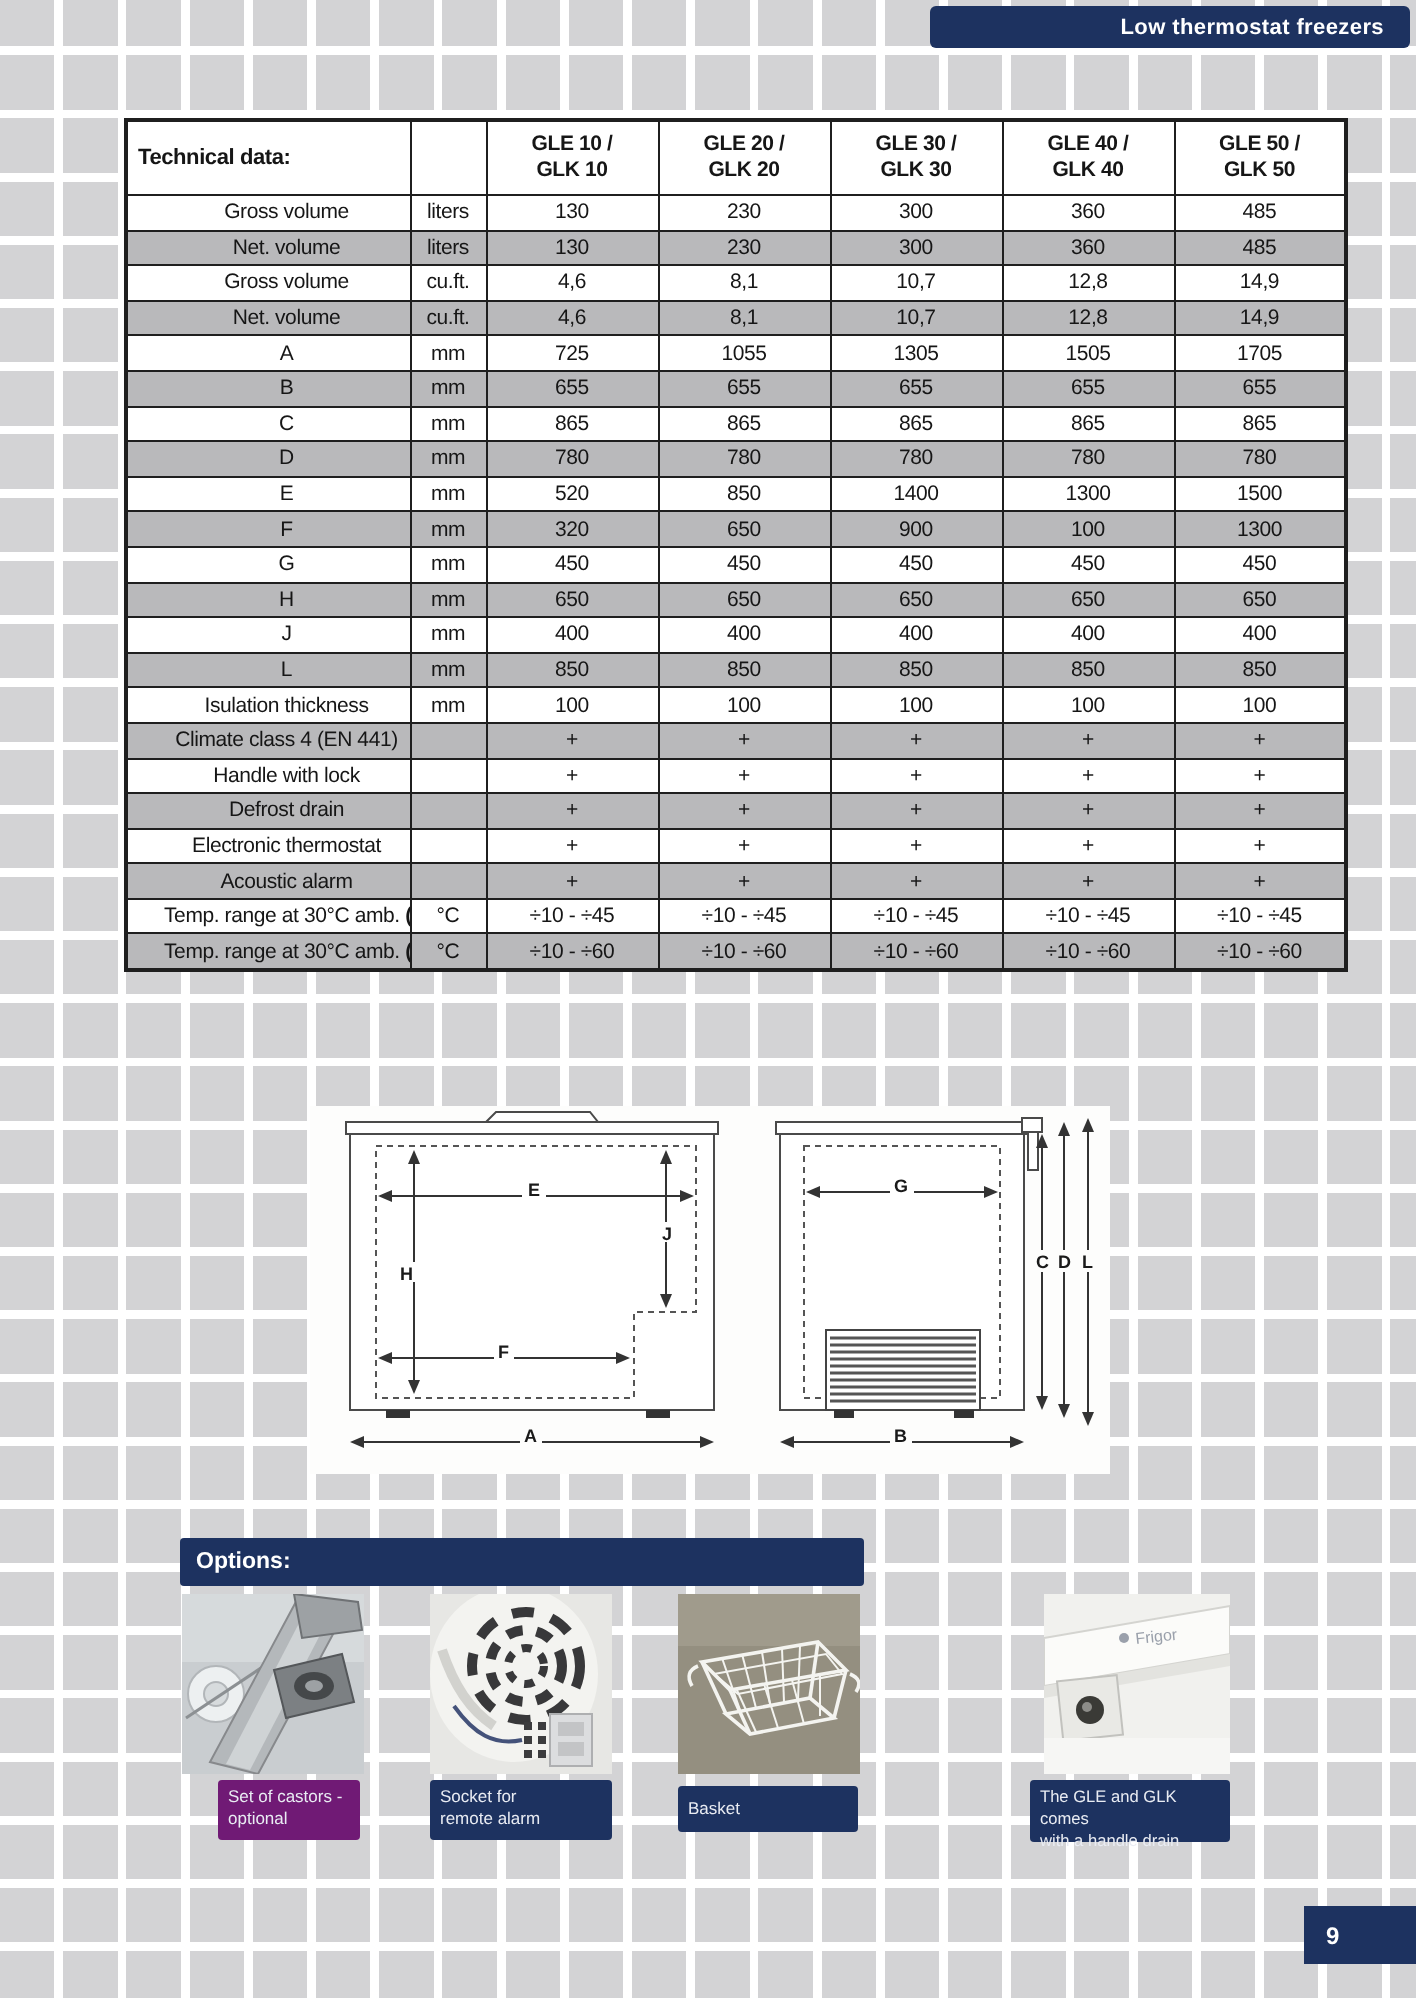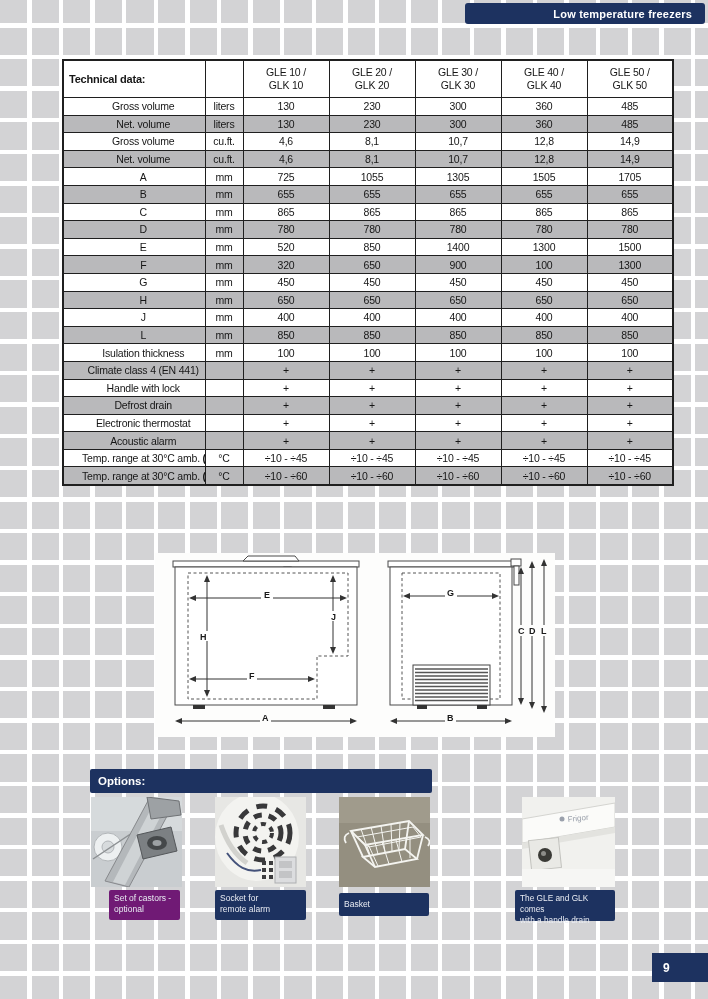"Low temperature freezers" span { text: temperature -> thermostat }
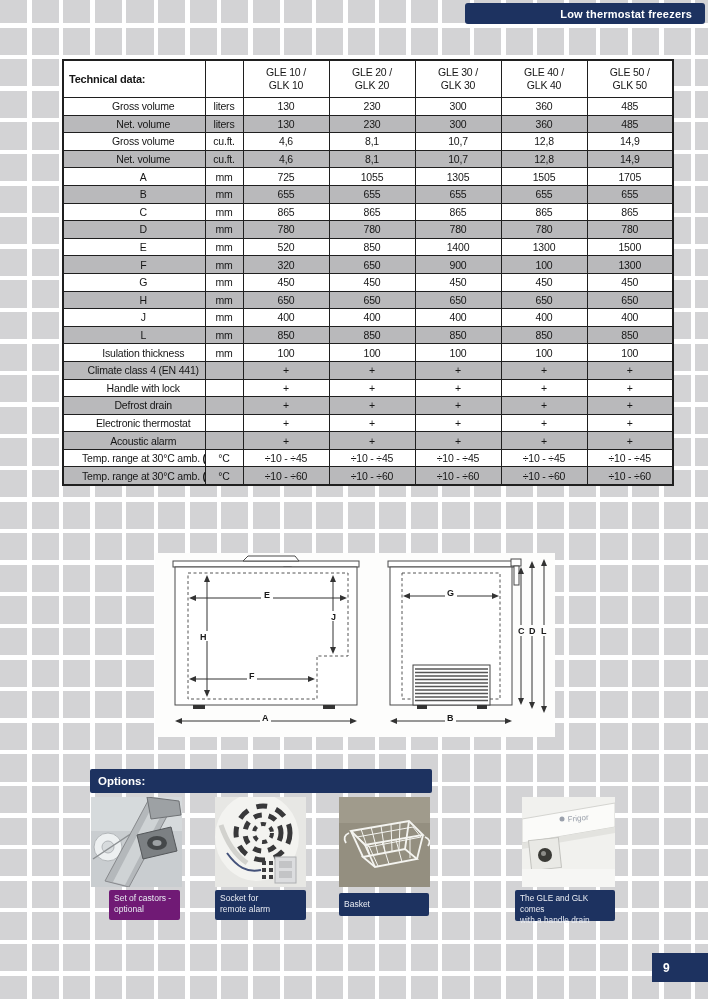"GLE 10 /" .tech-table .model-col { font-weight: normal -> bold }
